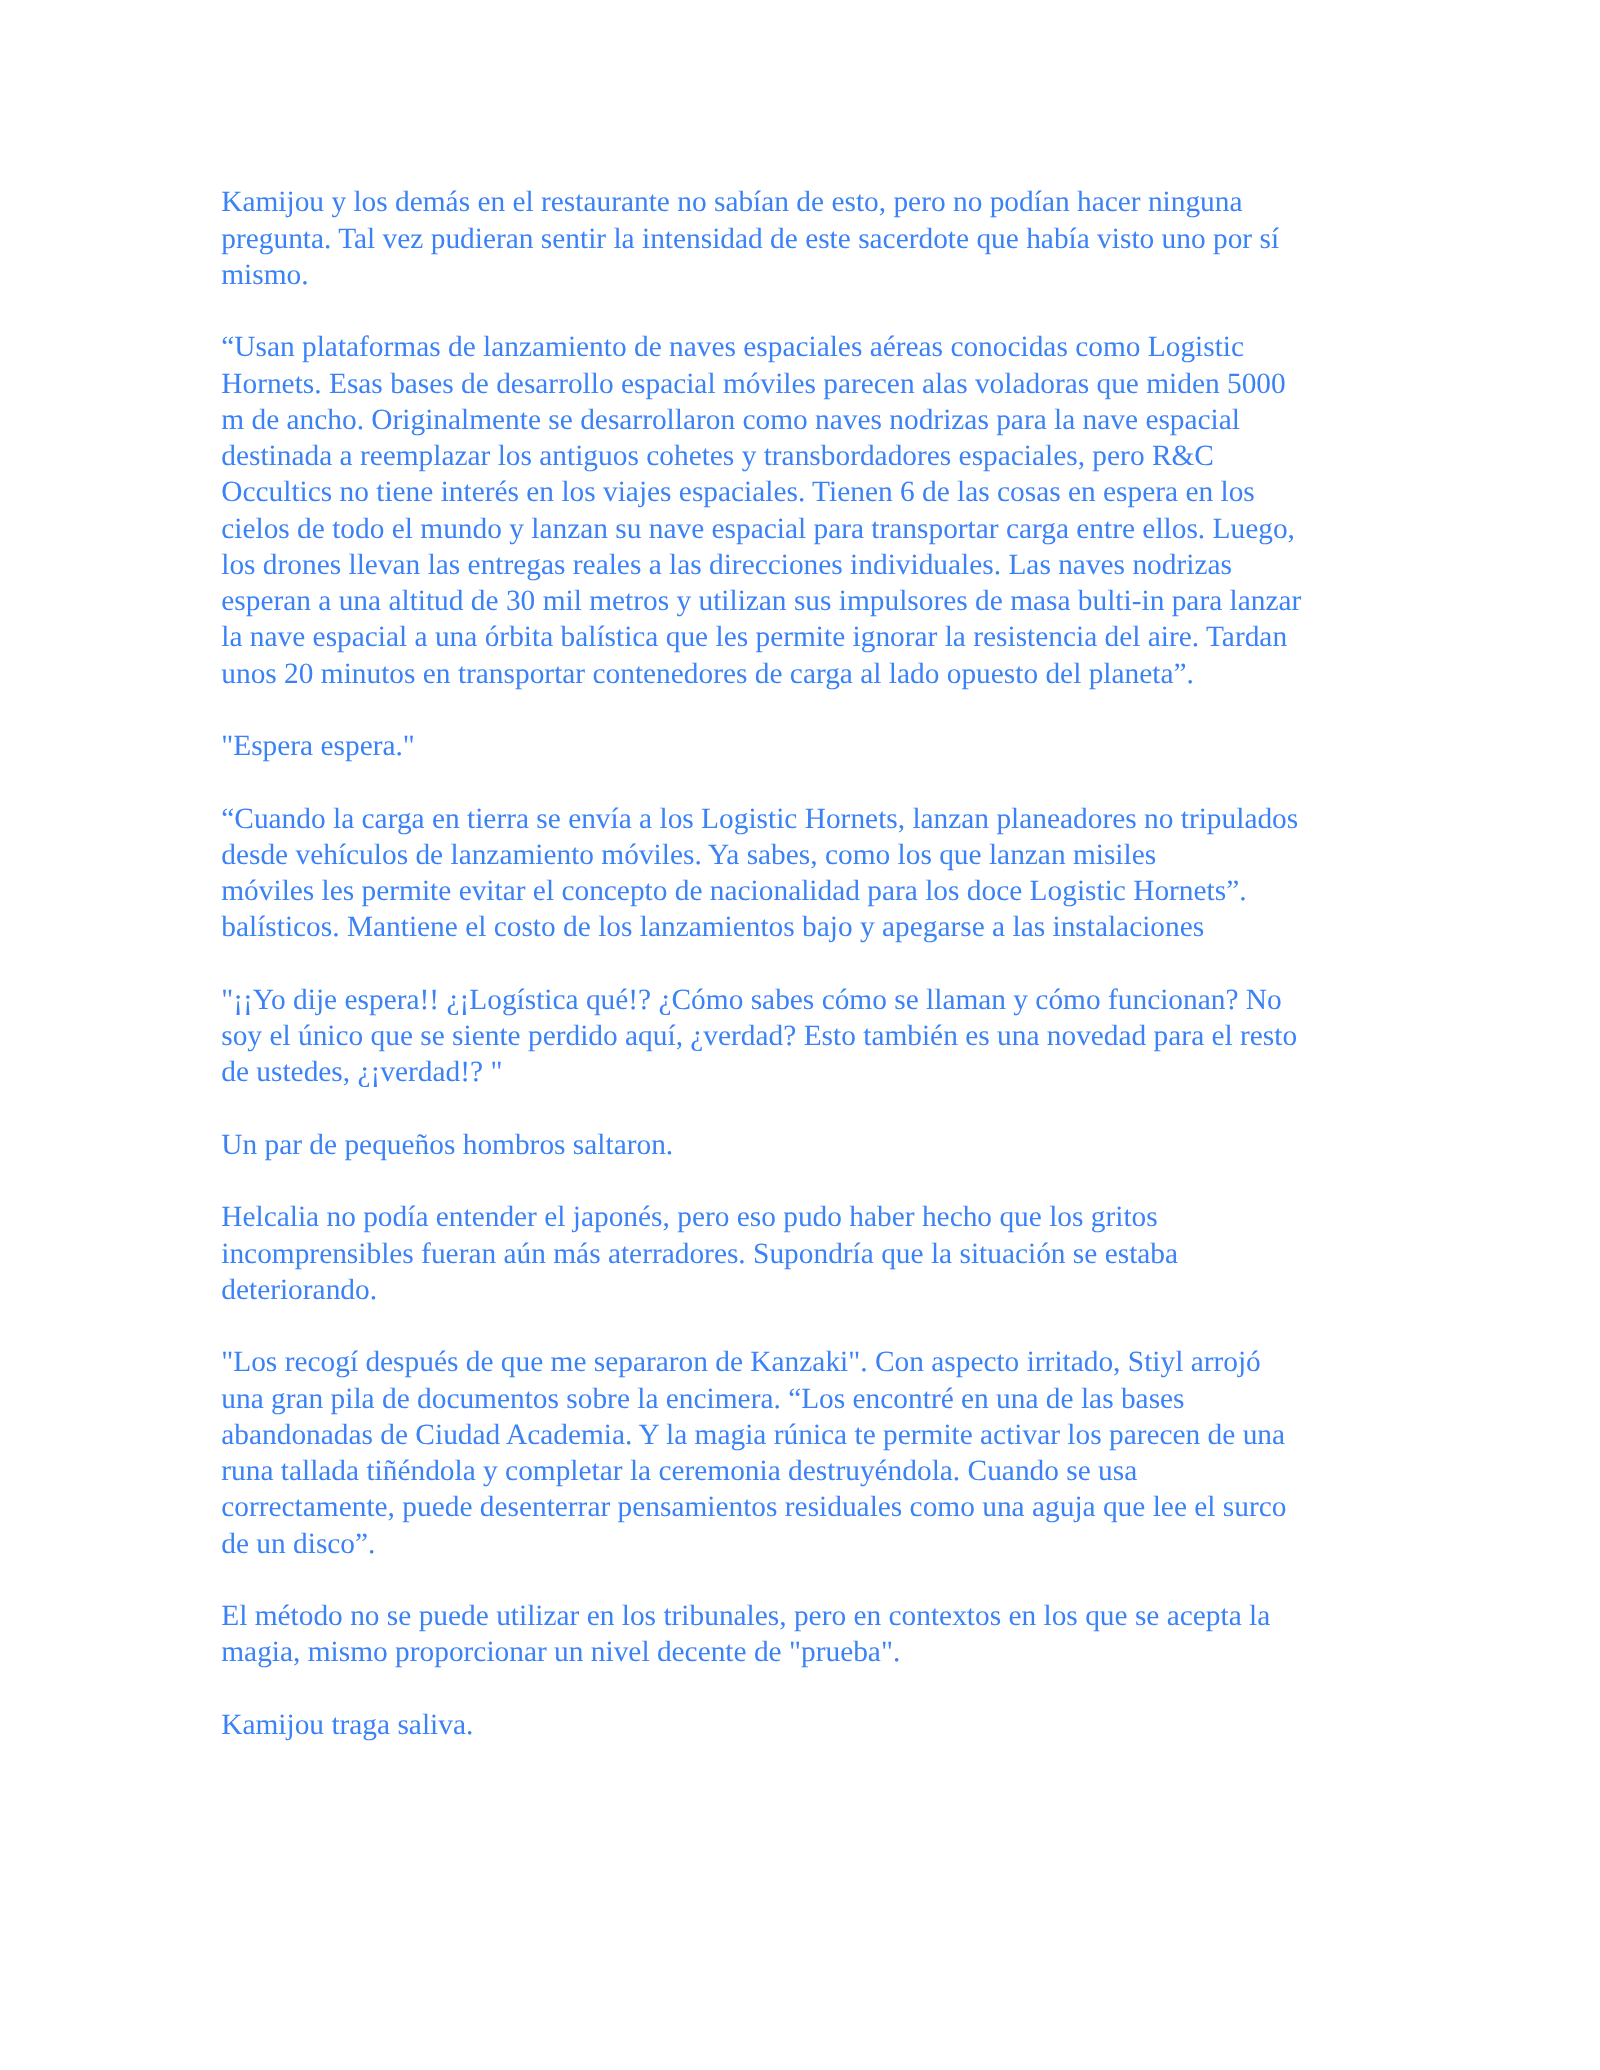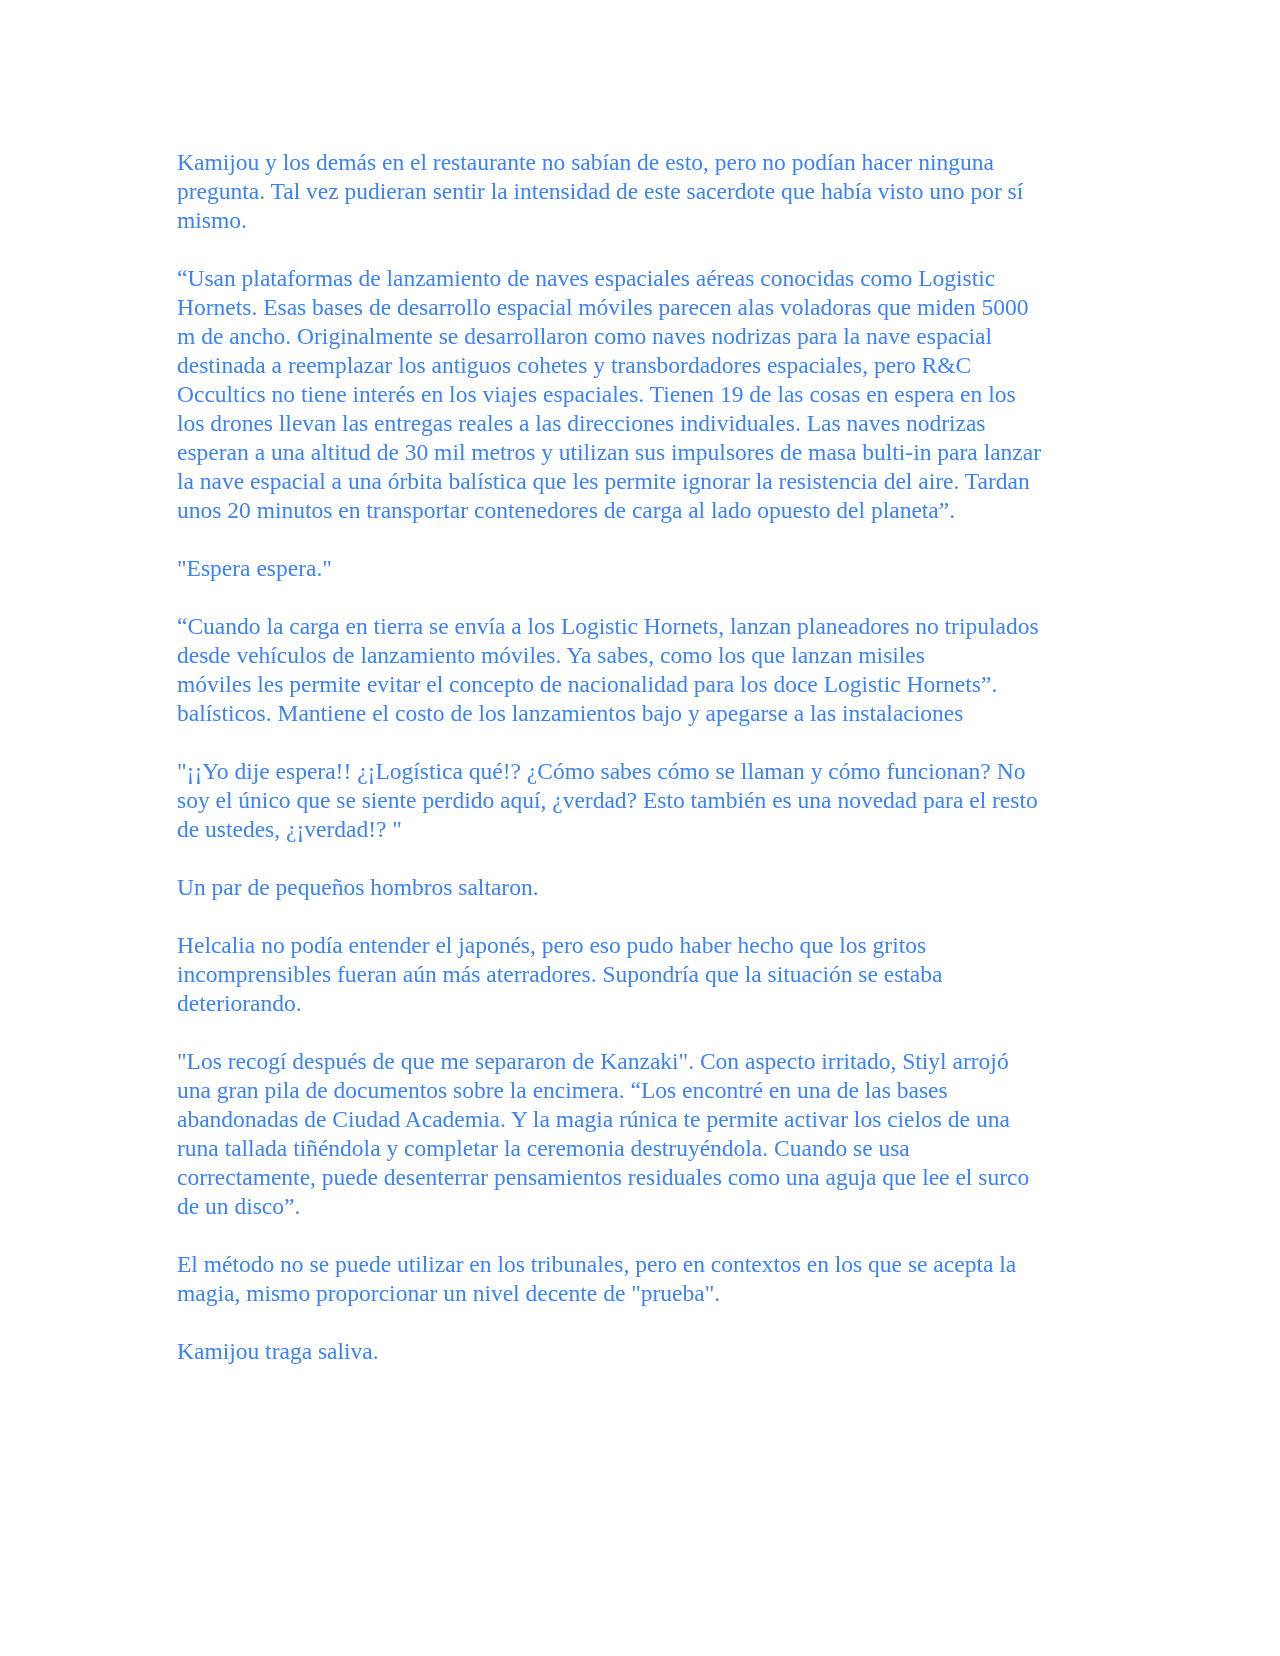"Occultics no tiene interés en" span.line { text: 19 -> 6 }
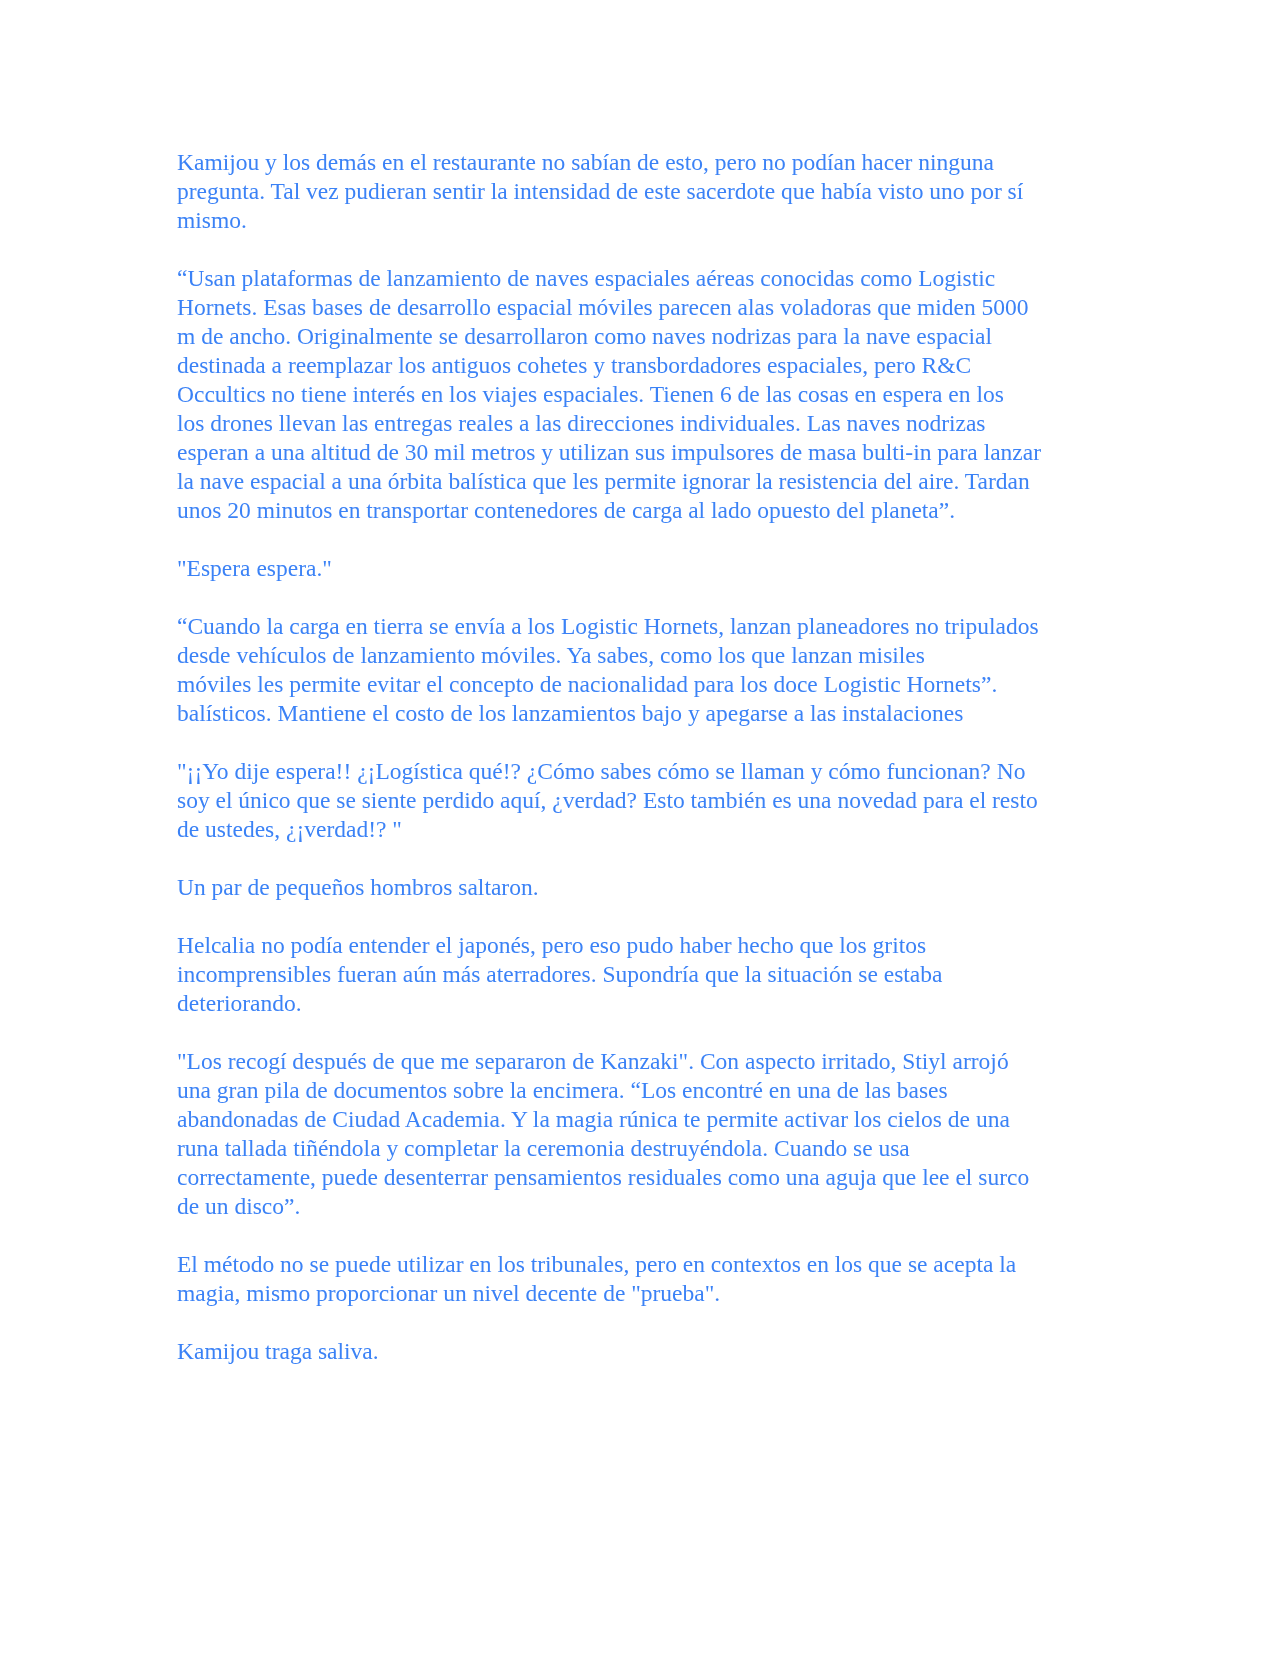"cielos de todo el mundo" span.line { html: none -> <span>cielos de todo el mundo y lanzan su nave espacial para transportar carga entre ellos. Luego,</span> }
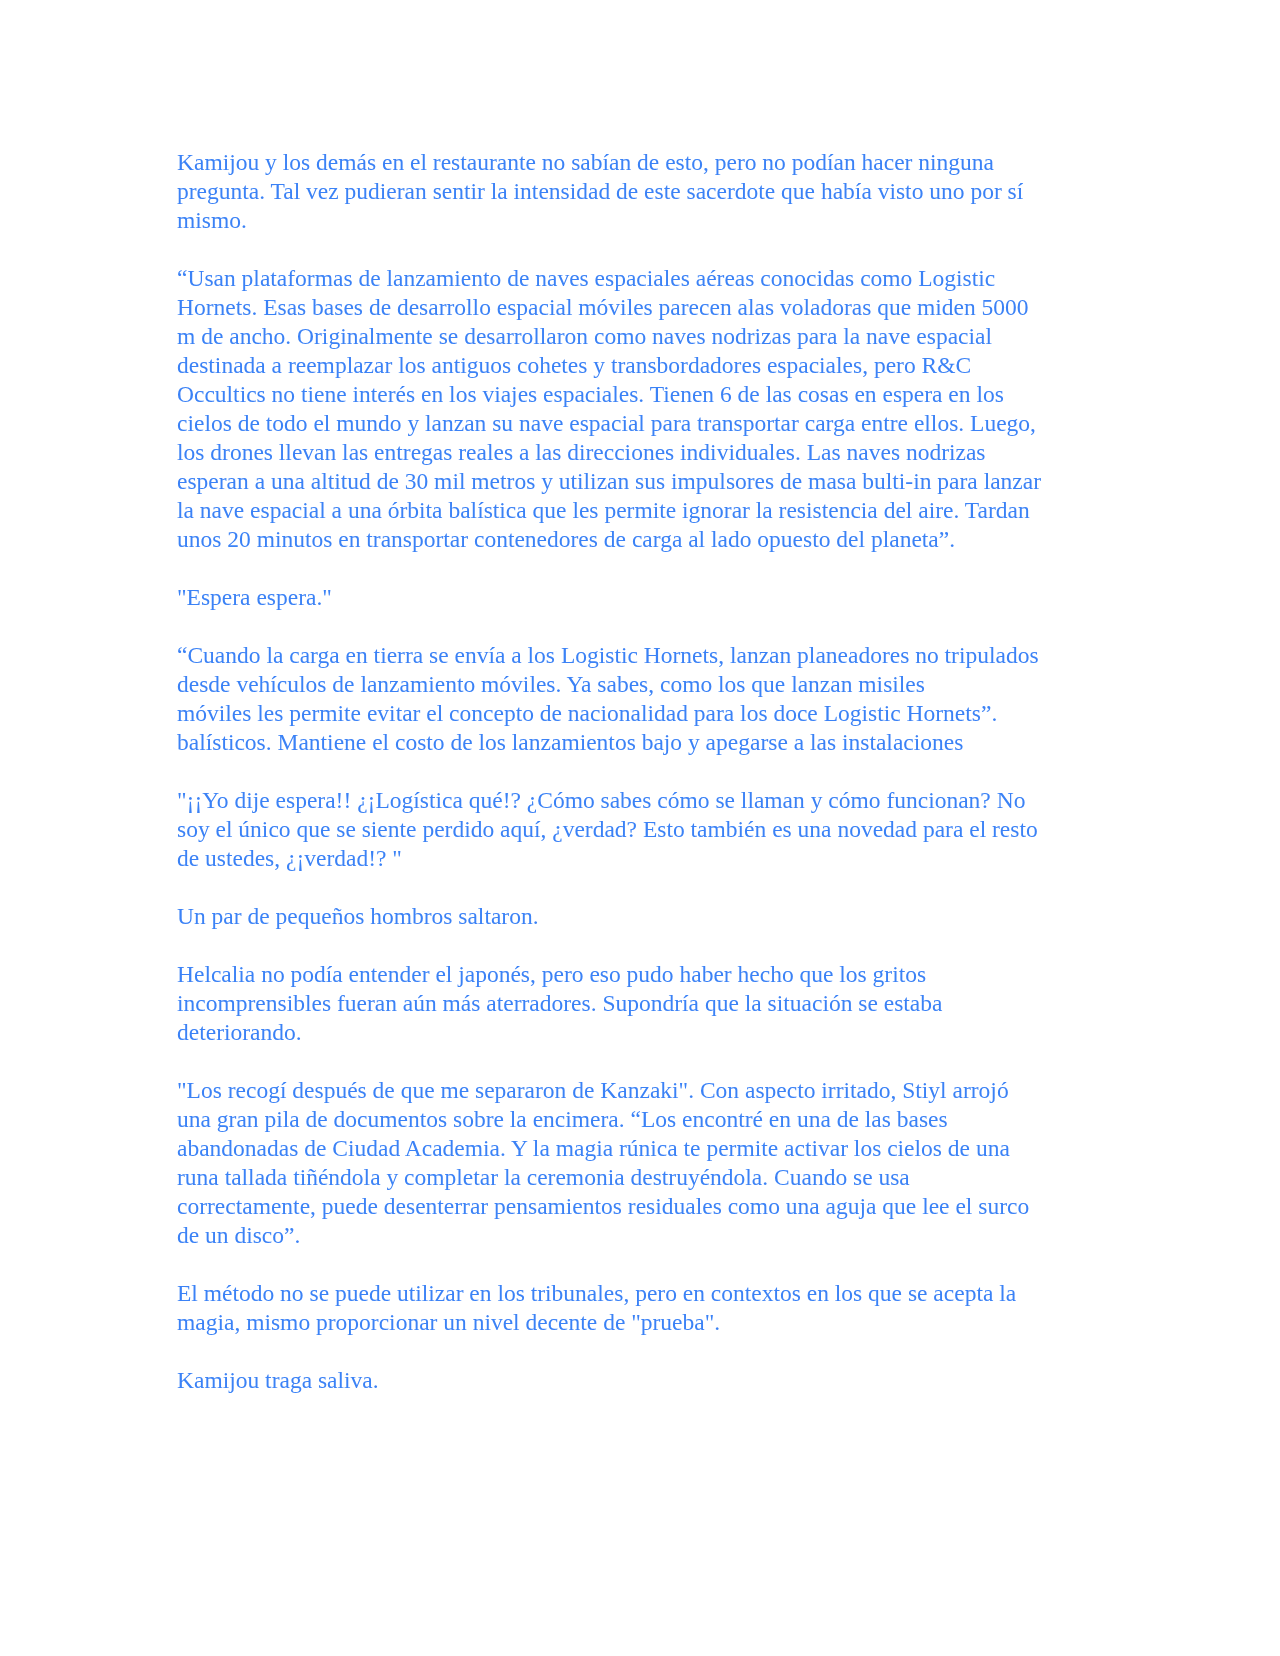"abandonadas de Ciudad Academia. Y" span.line { text: cielos -> parecen }
